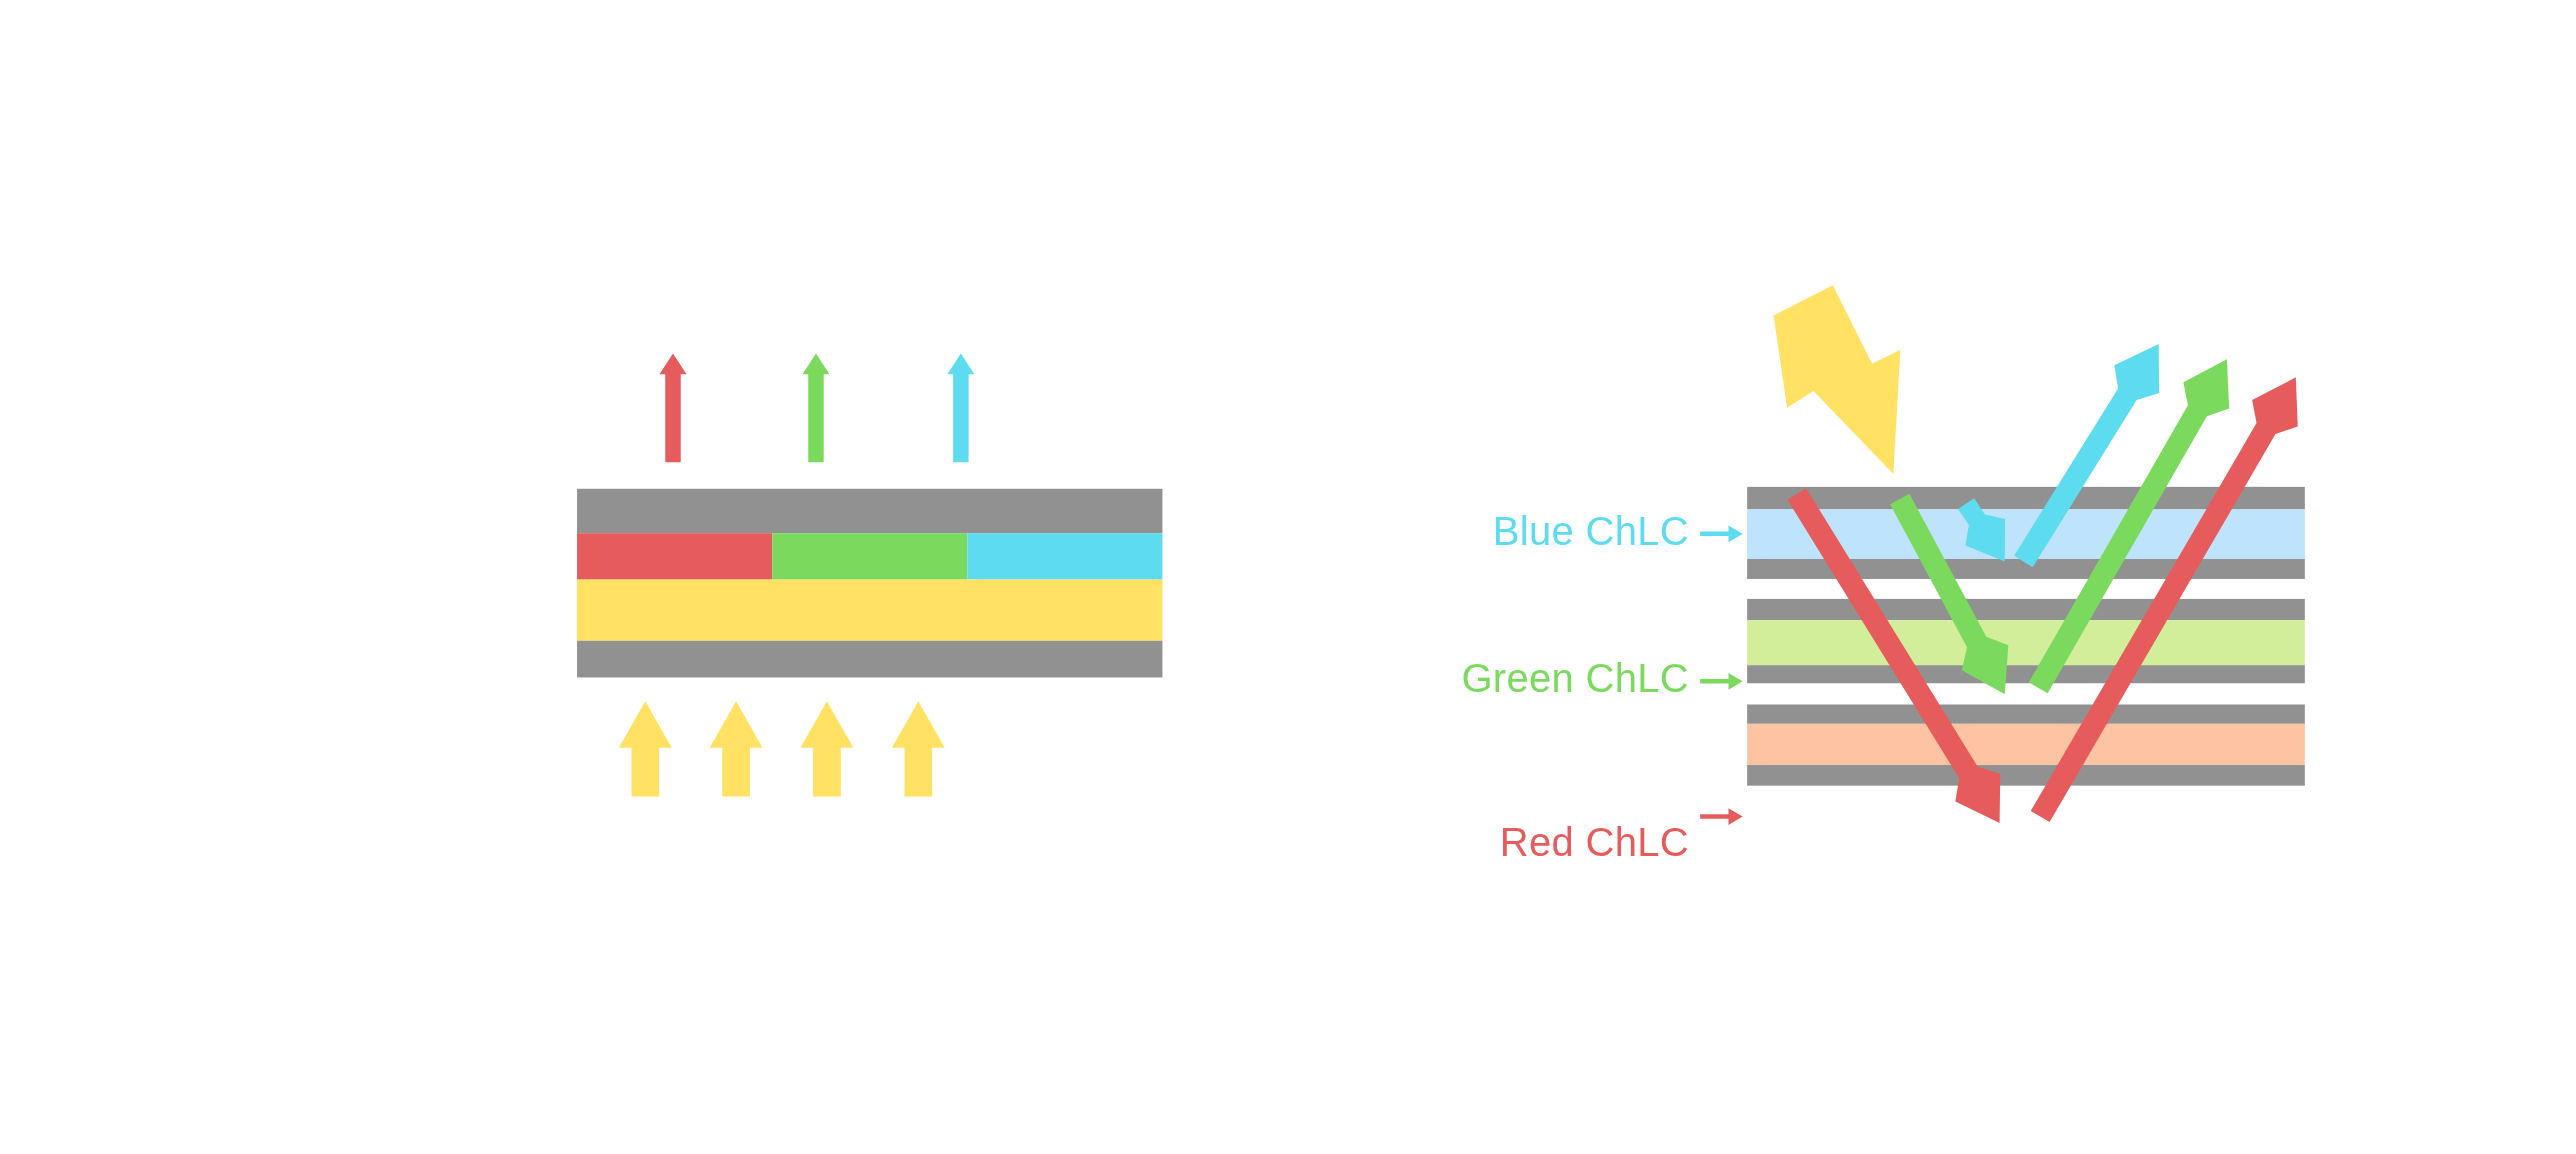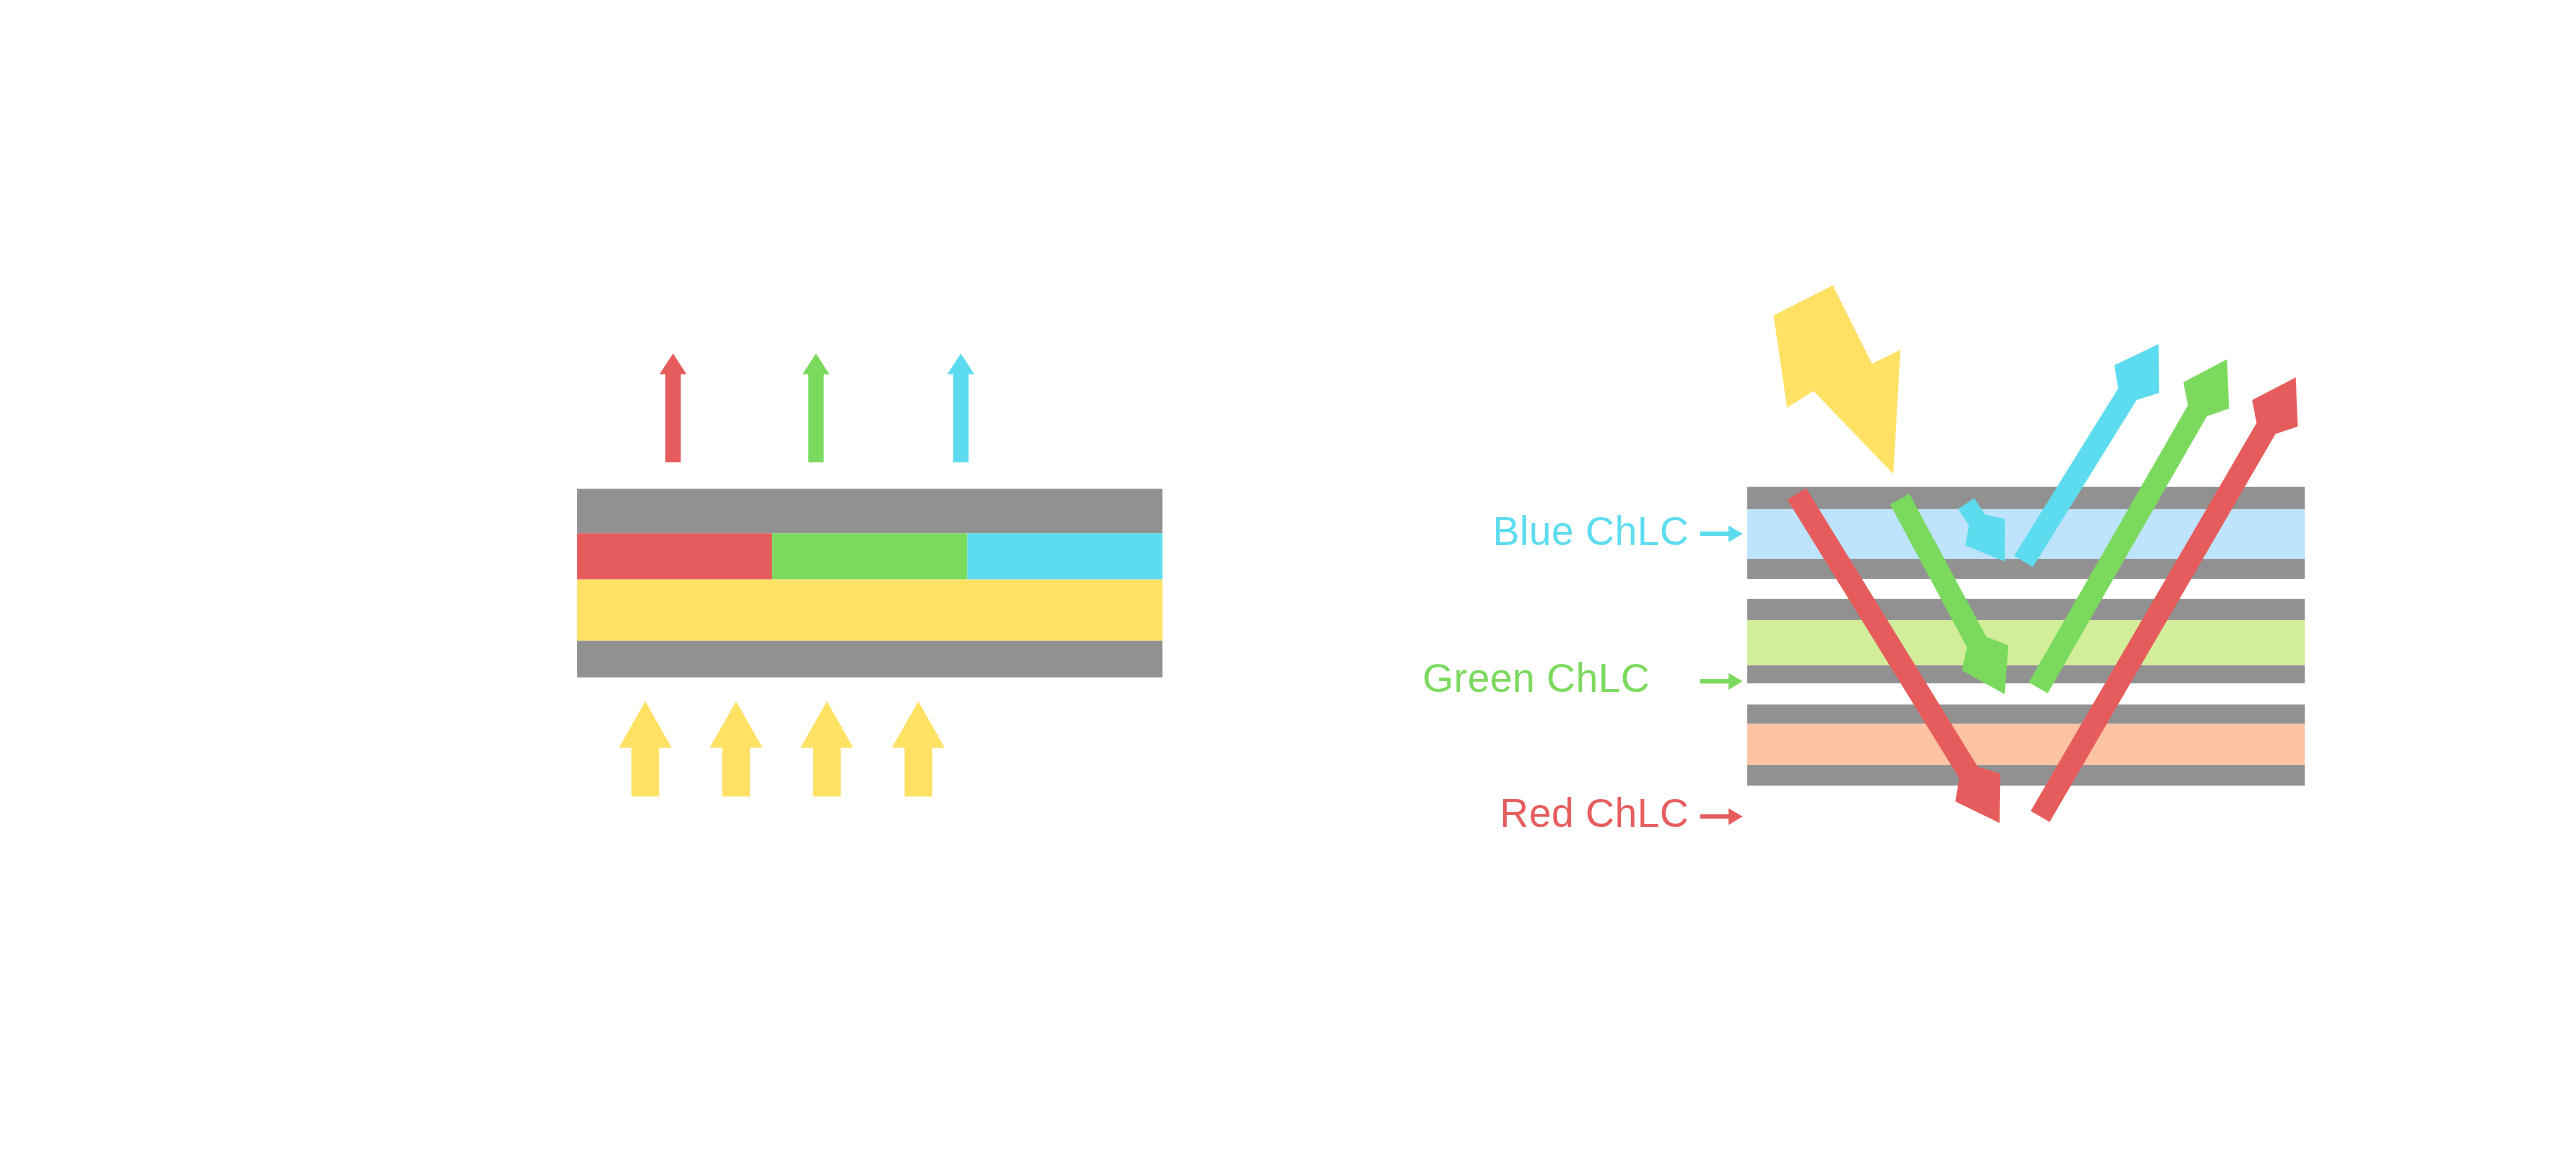"Green ChLC" div.lbl { right: 926px -> 887px }
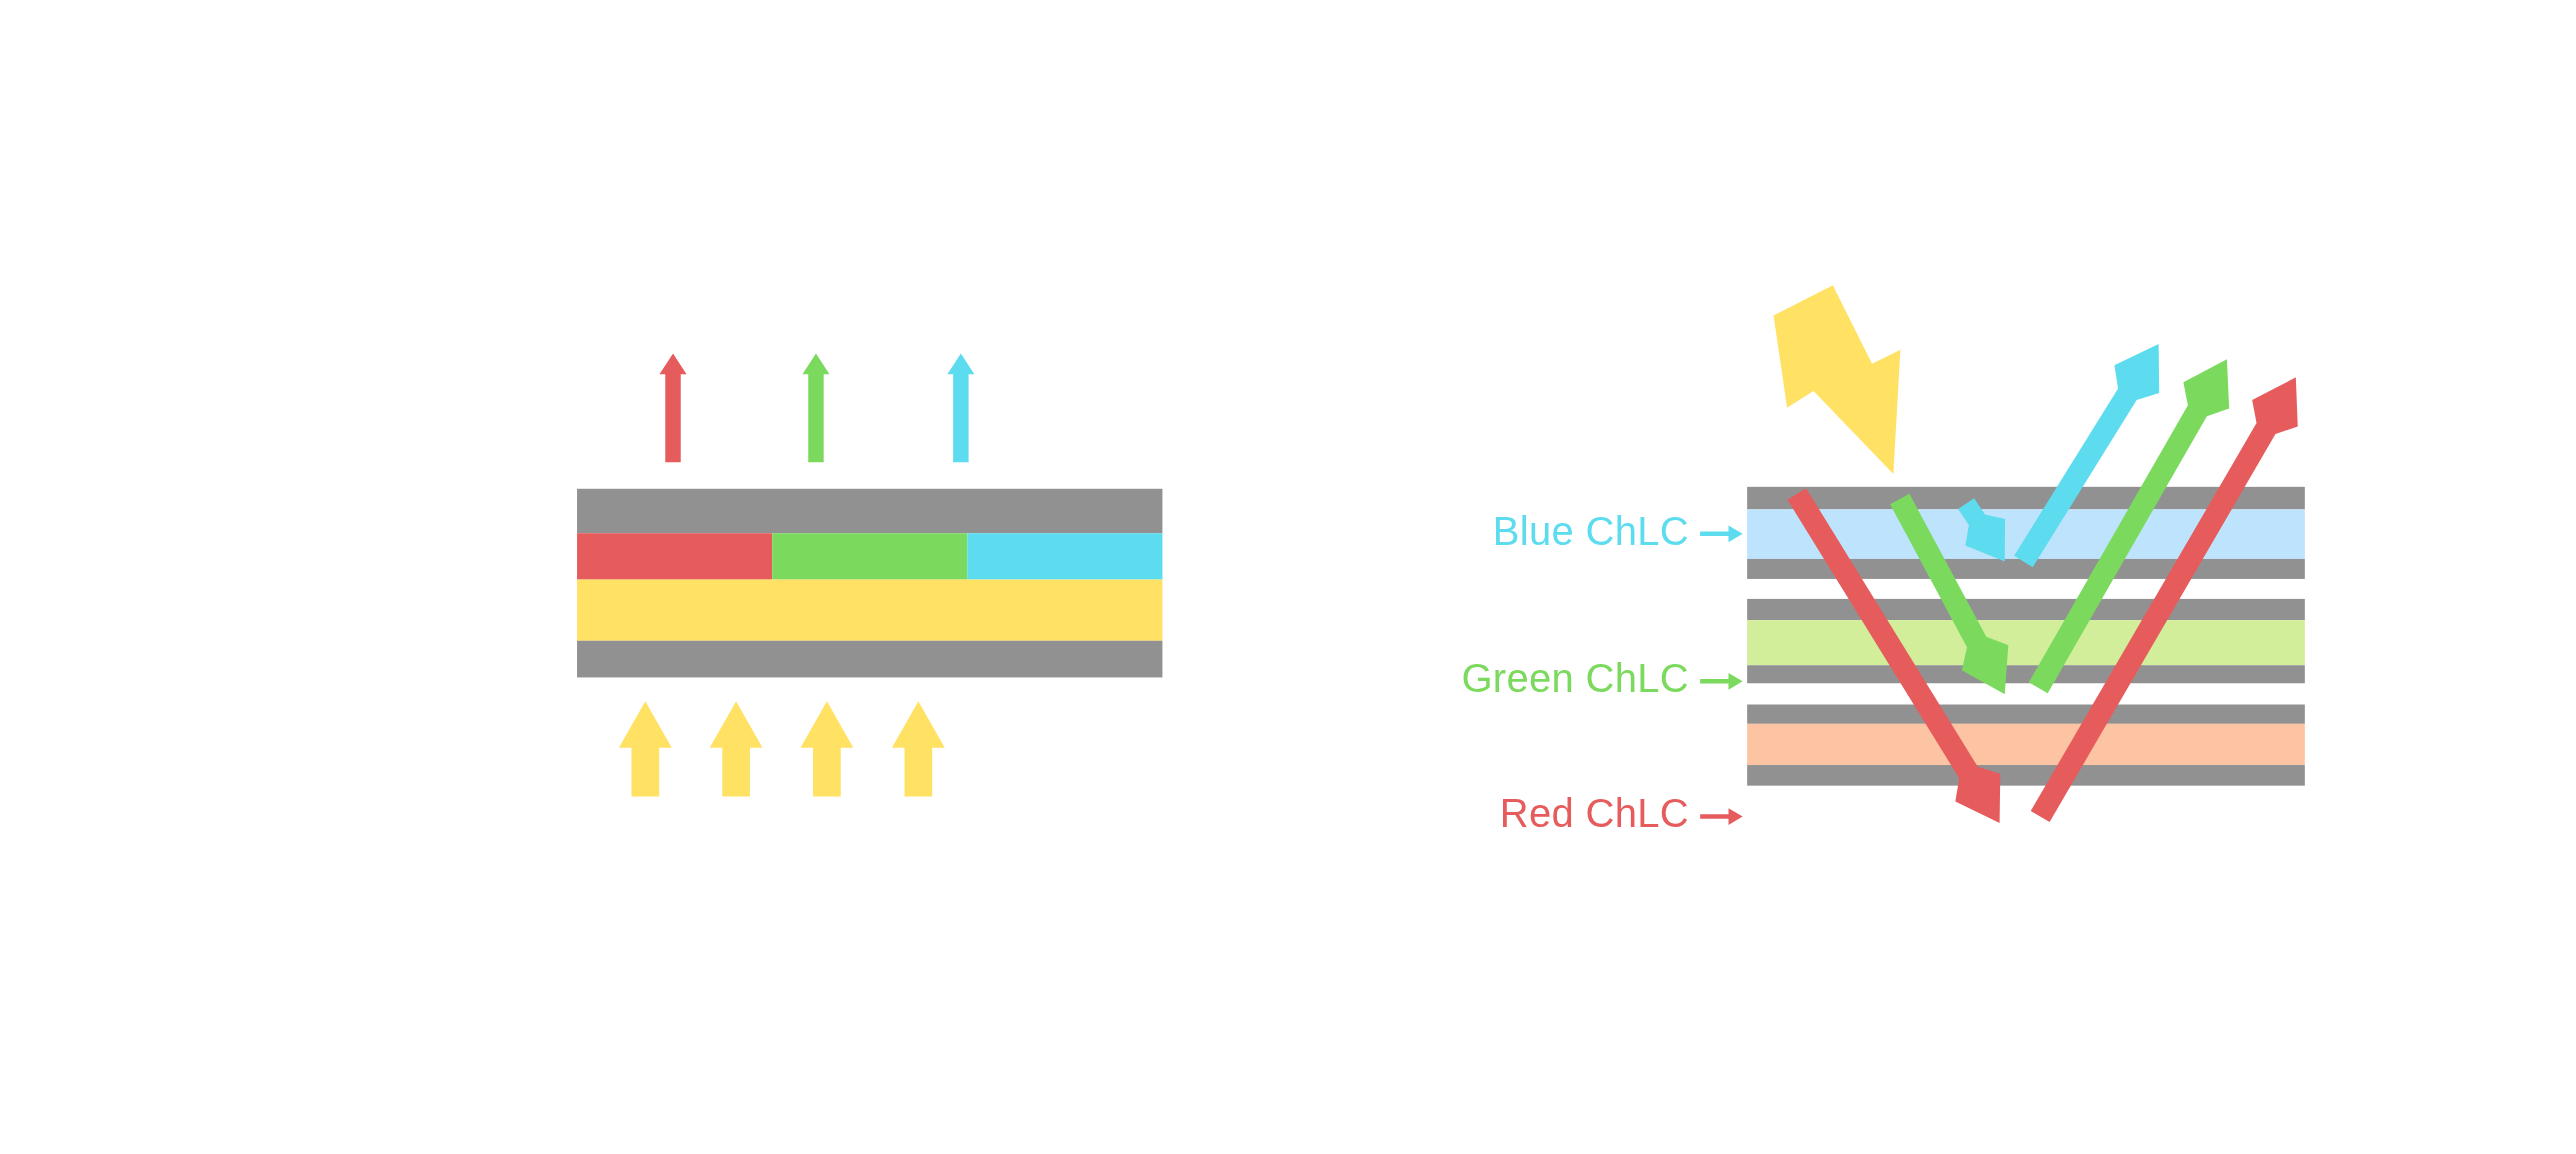"Red ChLC" div.lbl { top: 793px -> 822px }
